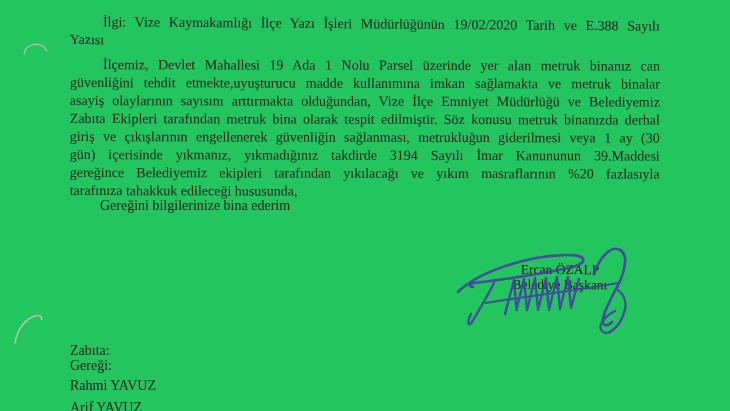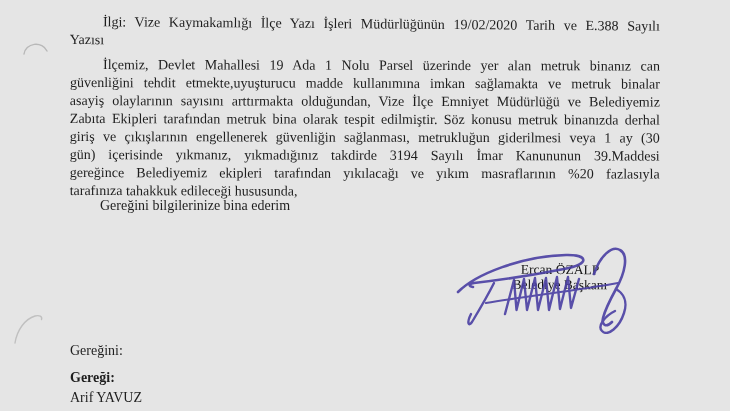"İlgi: Vize Kaymakamlığı İlçe Yazı" .page { background: #e5e5e5 -> #22c55e }
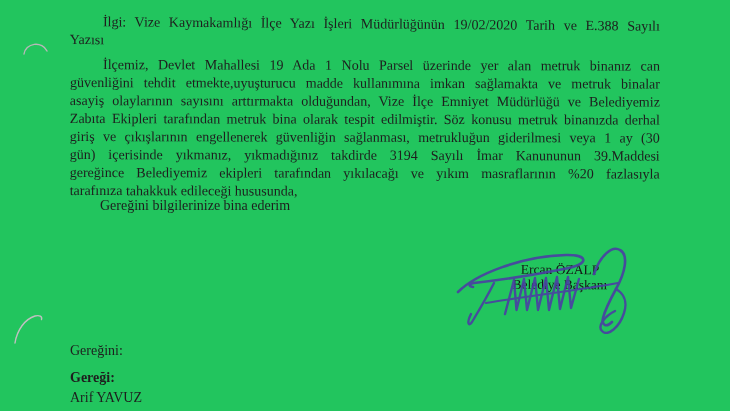"Gereğini:" div.dist-line { text: Gereğini -> Zabıta }
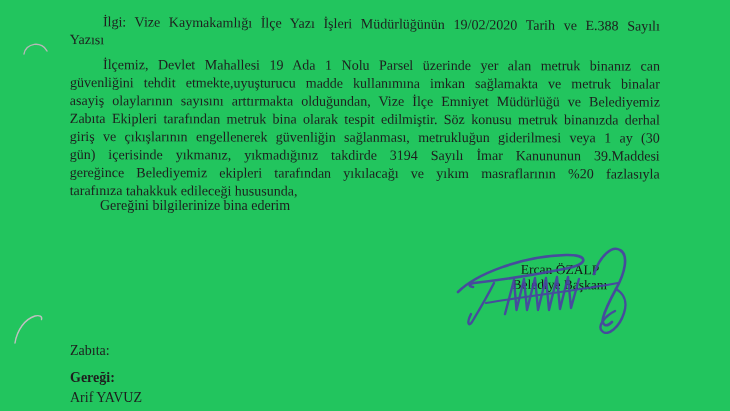"Gereği:" .dist-line-2 { font-weight: bold -> none; margin-top: 13px -> 1px }
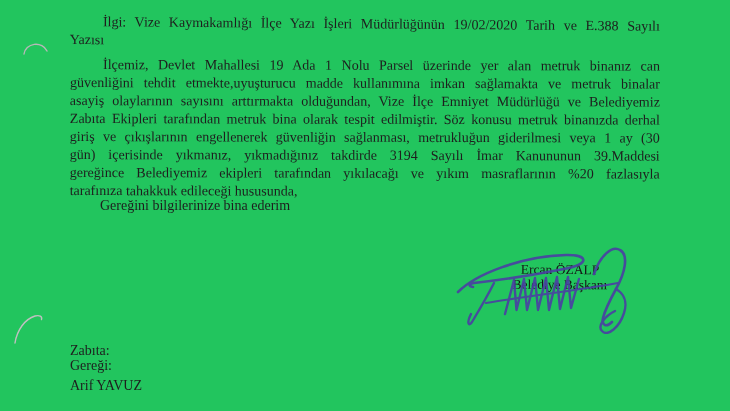"Rahmi YAVUZ" div.recipient-line { html: none -> <div>Rahmi YAVUZ</div> }
